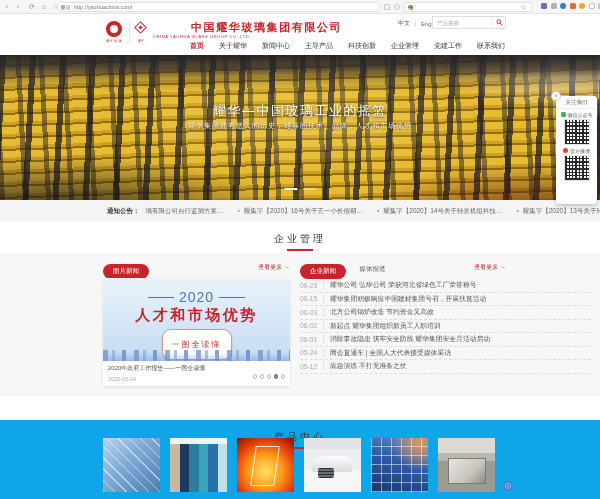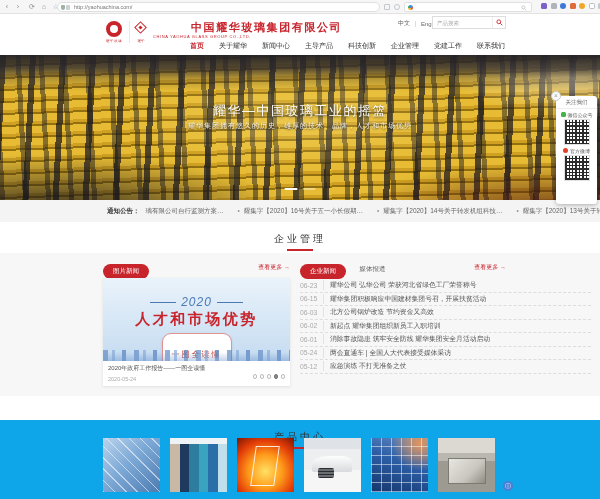"2020" .card-2020 { font-size: 12px -> 14px; font-style: italic -> none; margin-top: 17px -> 11px }
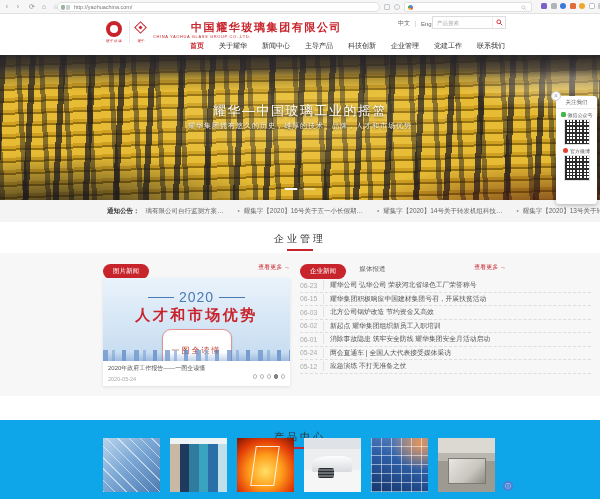"一图全读懂" .card-badge { padding: 15px 9px -> 9px 9px }
